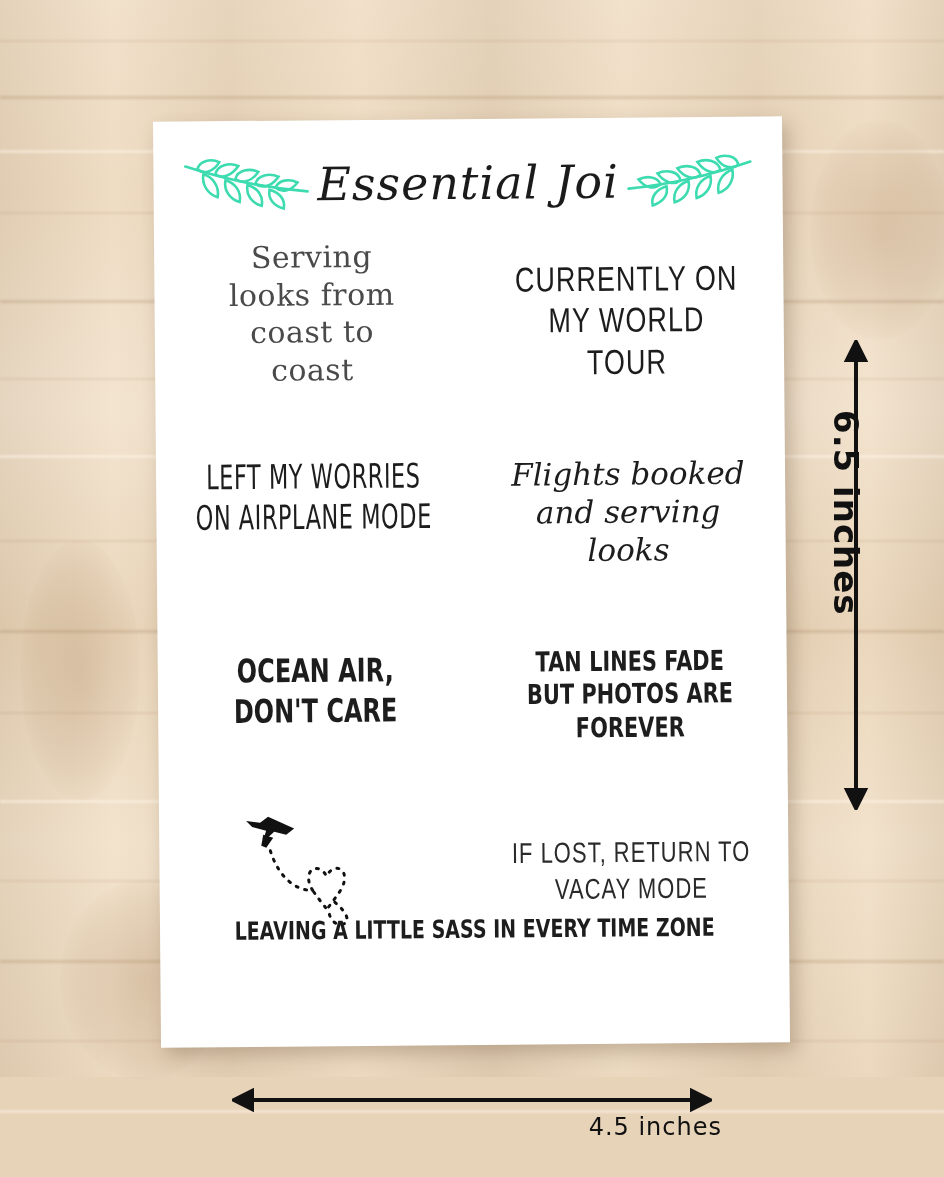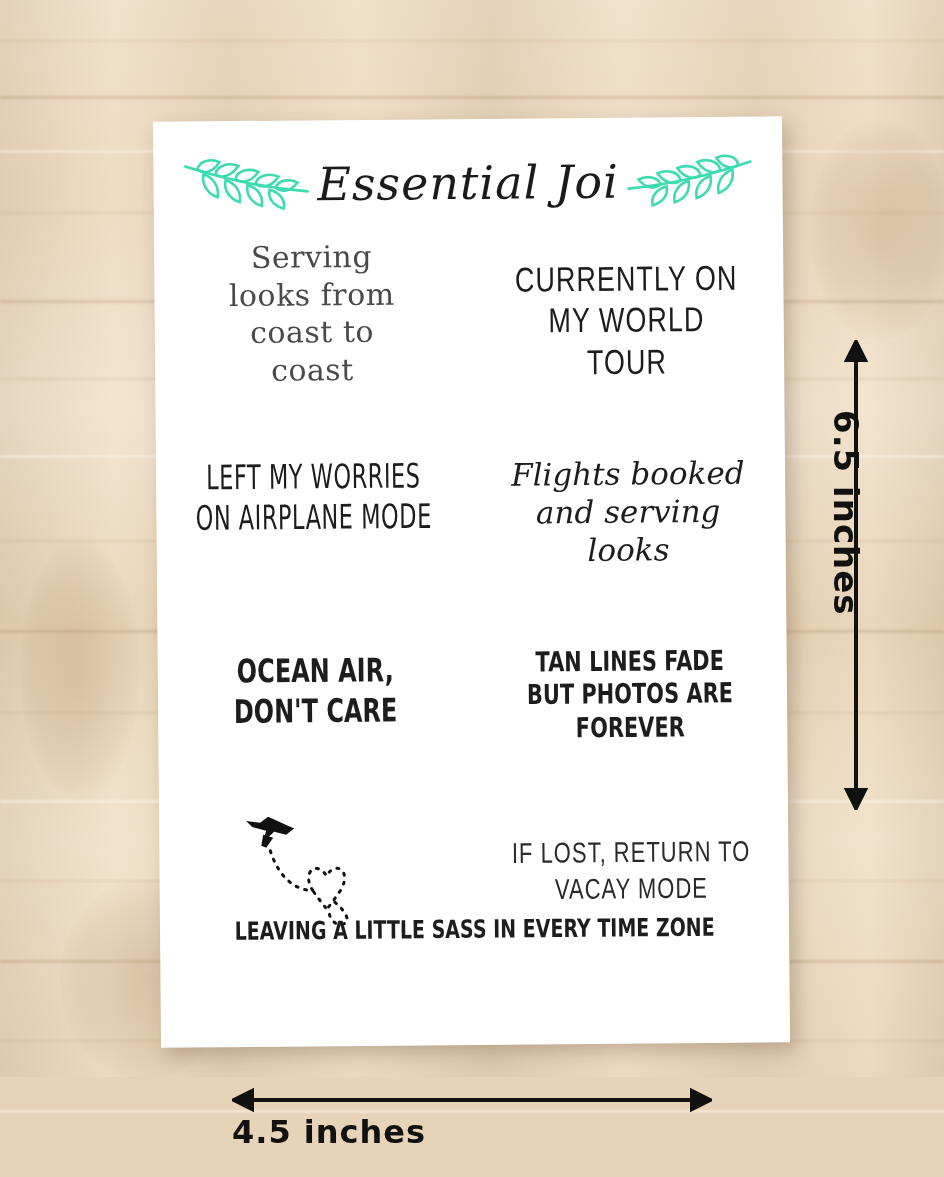"4.5 inches" #dim-bottom .label { font-size: 32px -> 24px; font-weight: bold -> normal; text-align: left -> right }
